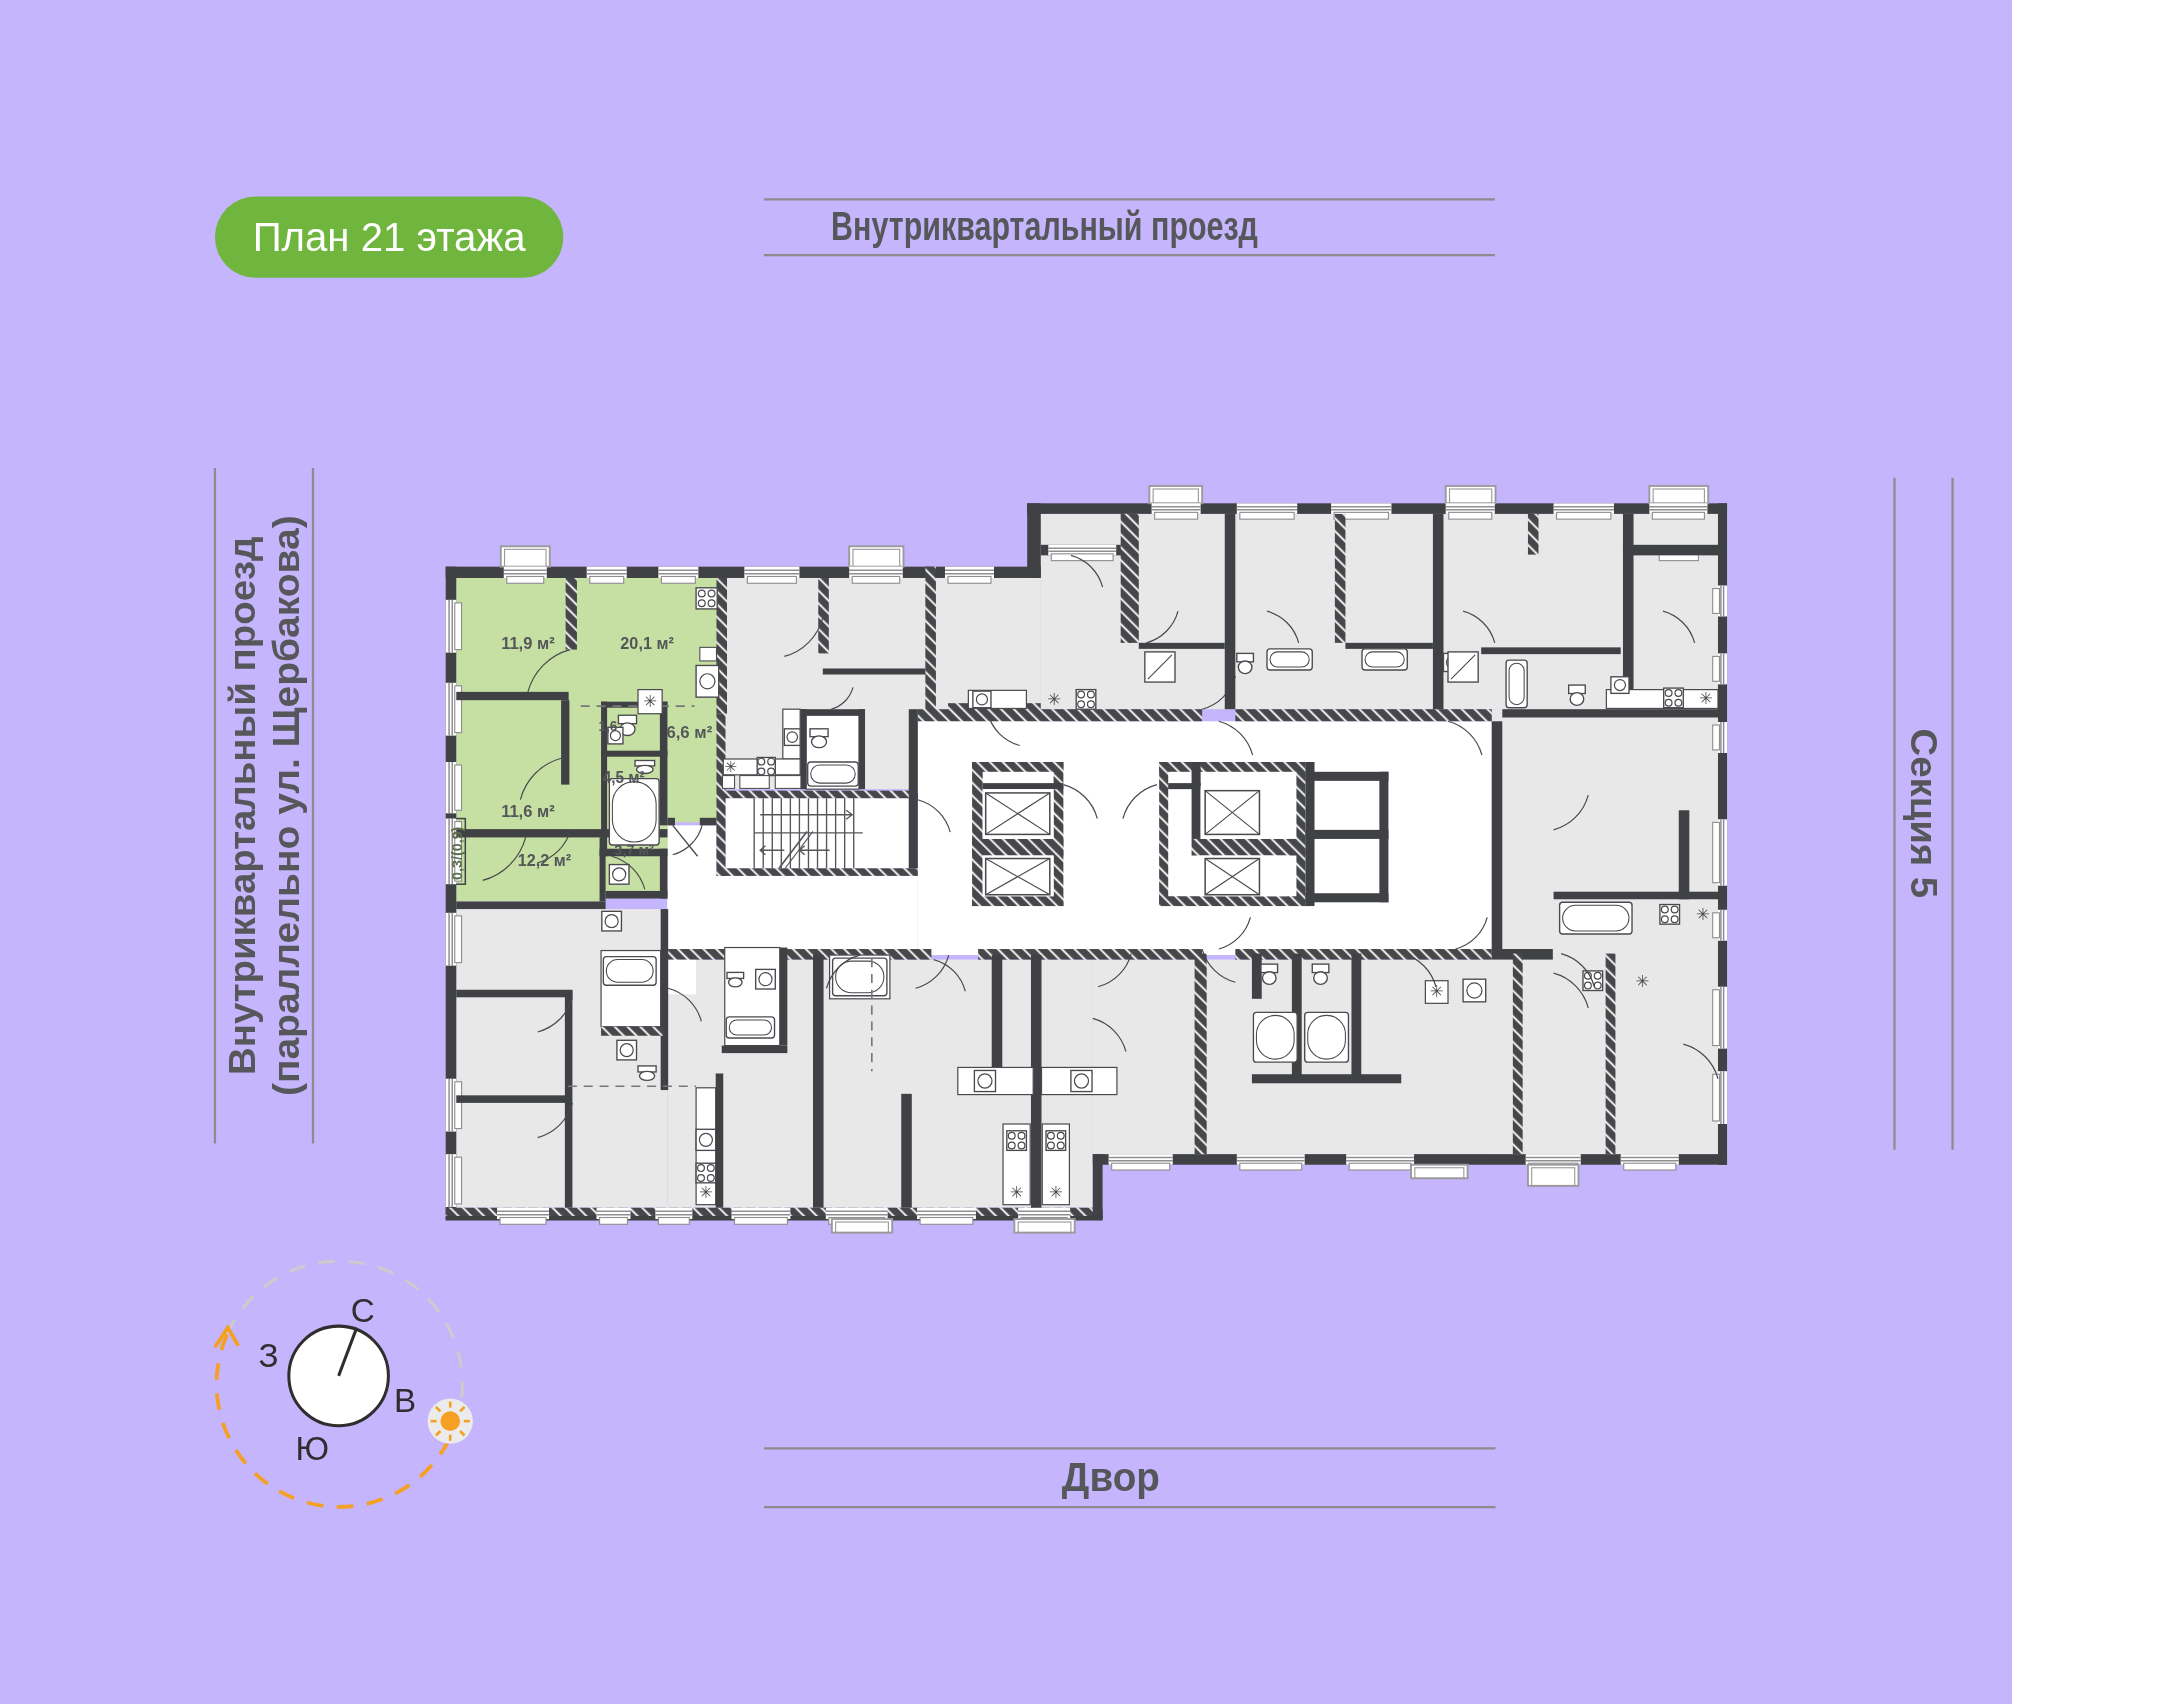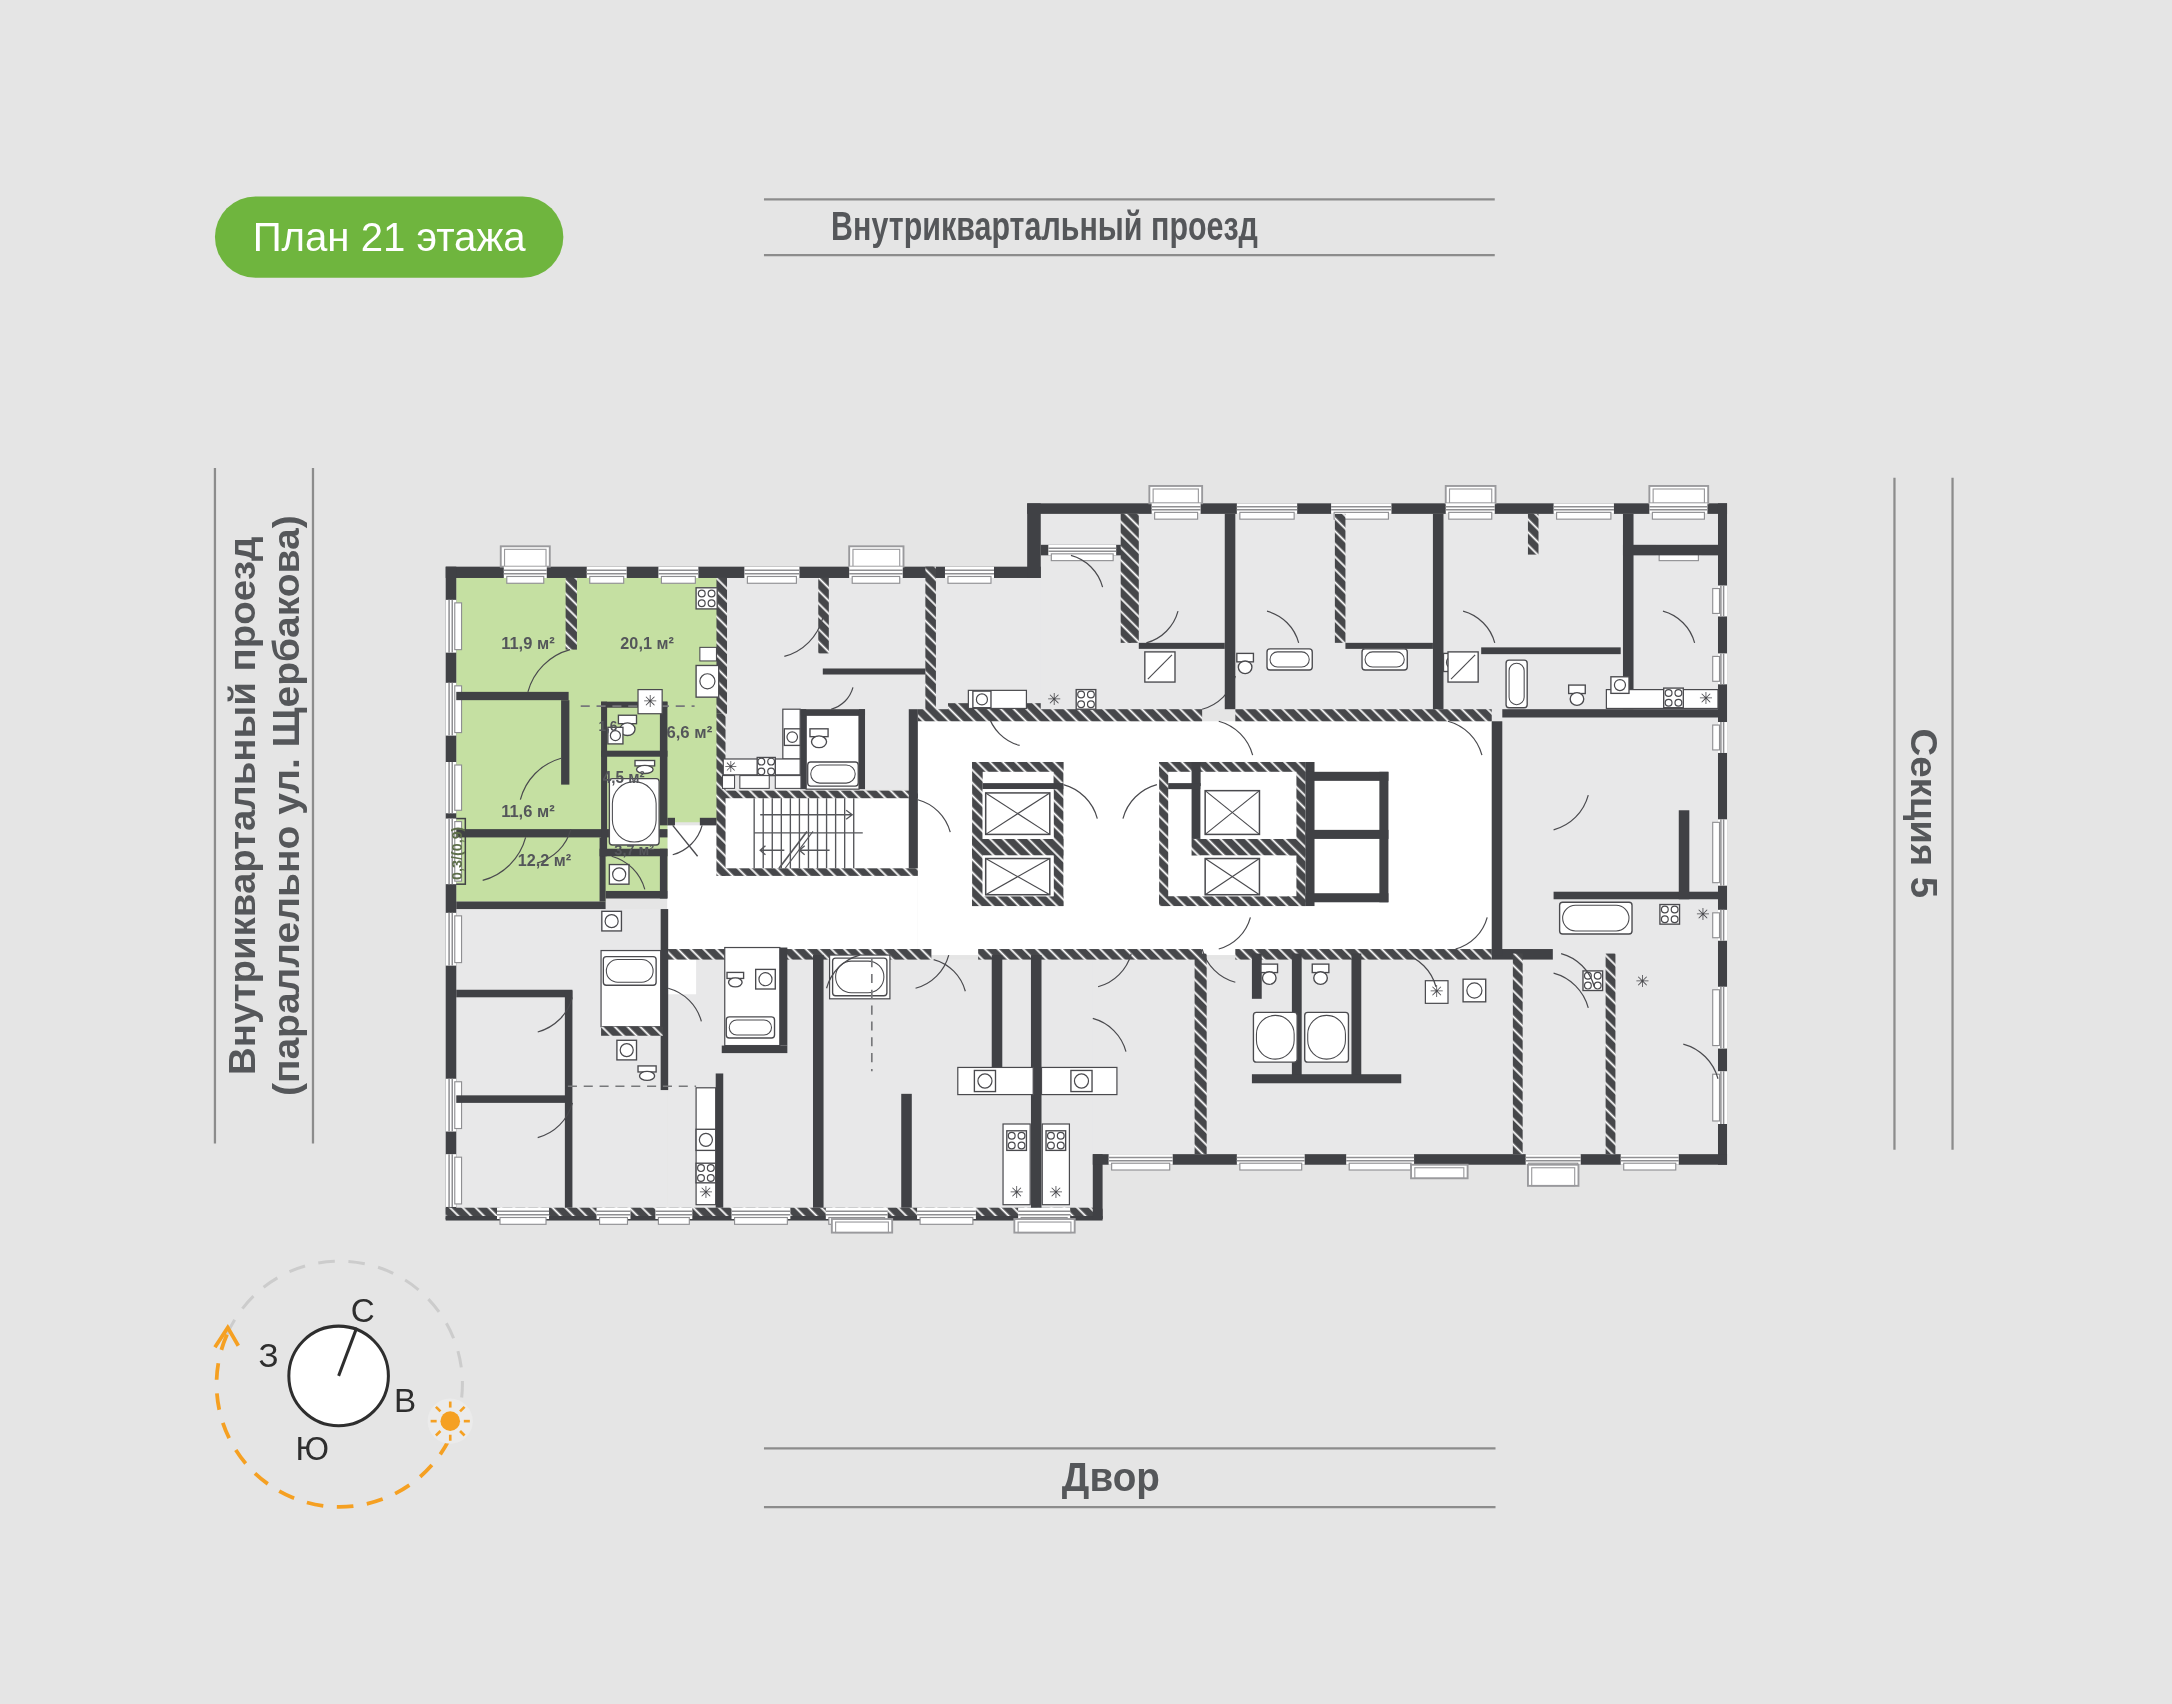"План 21 этажа" .page { background: #e5e5e5 -> #c4b5fd; width: 2172px -> 2012px }
